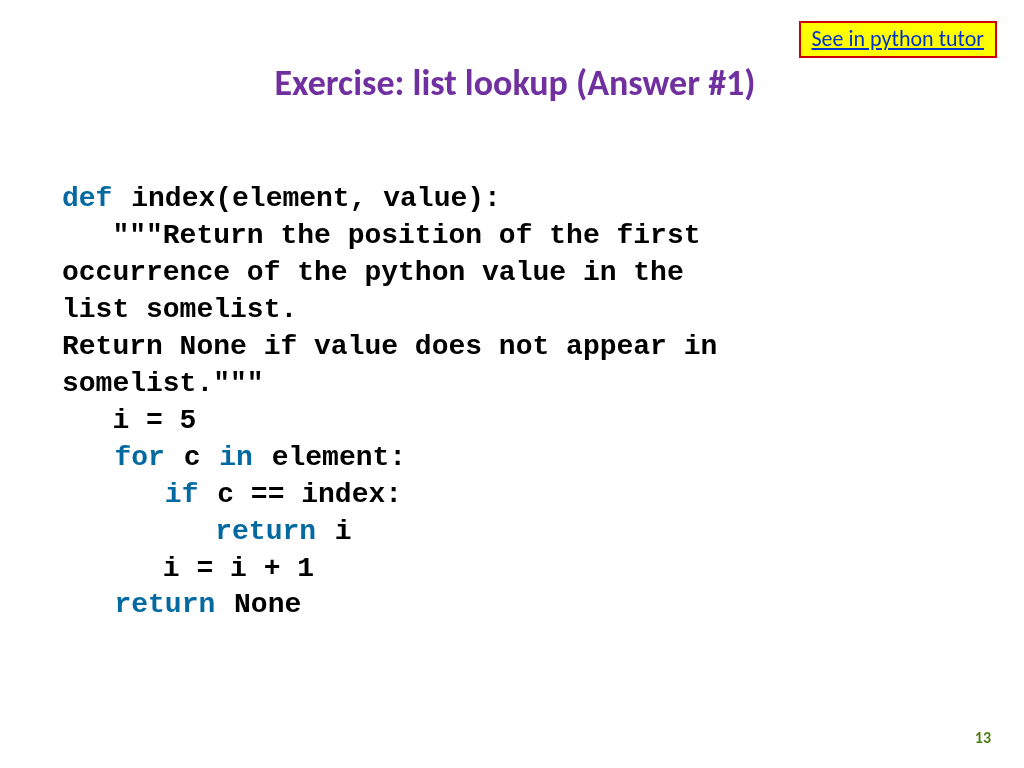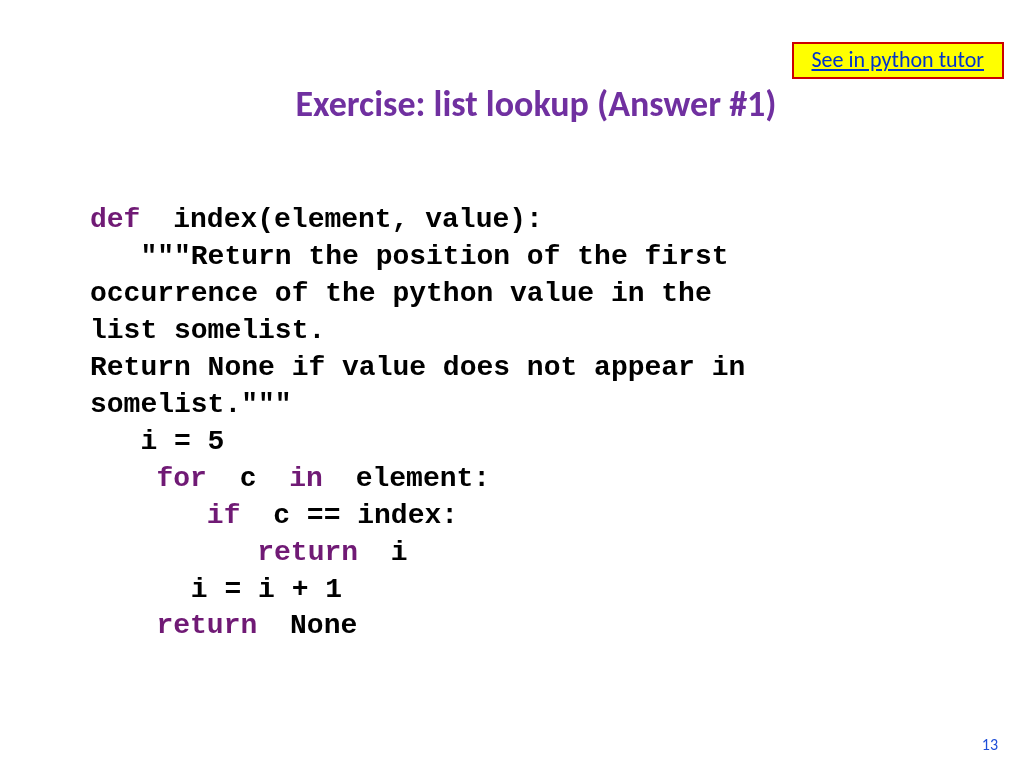"See in python tutor" * { margin: 8px -> 1px }
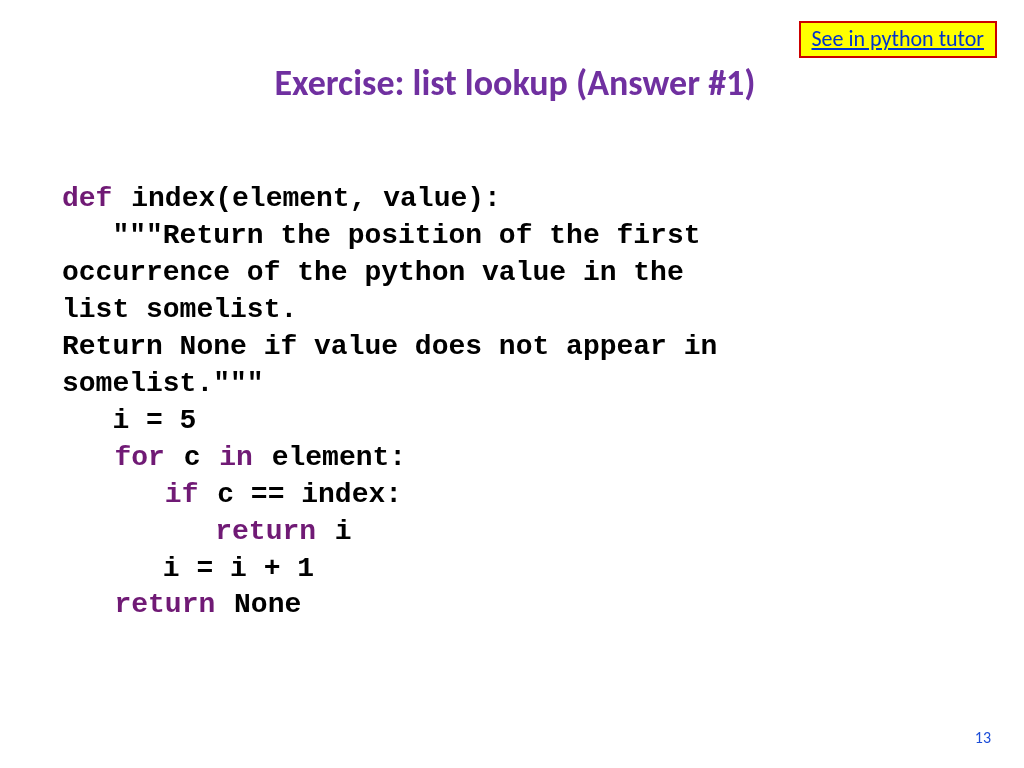"def" .kw { color: #701a75 -> #0369a1 }
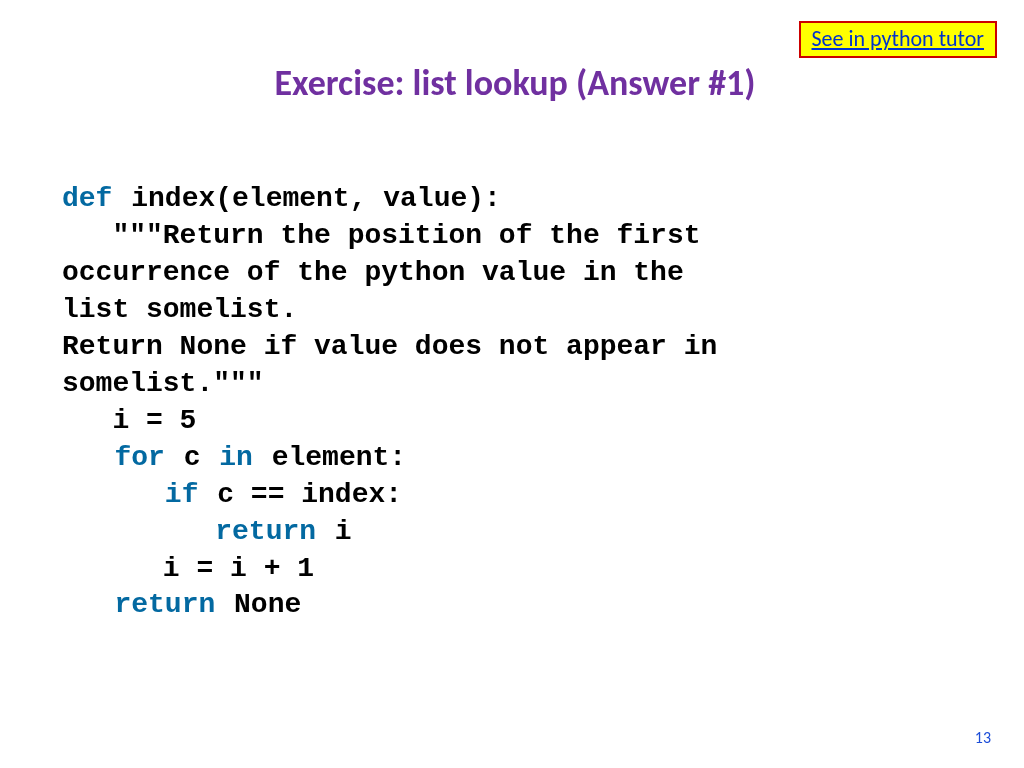"13" .page-number { color: #1d4ed8 -> #4d7c0f; font-weight: none -> bold }
